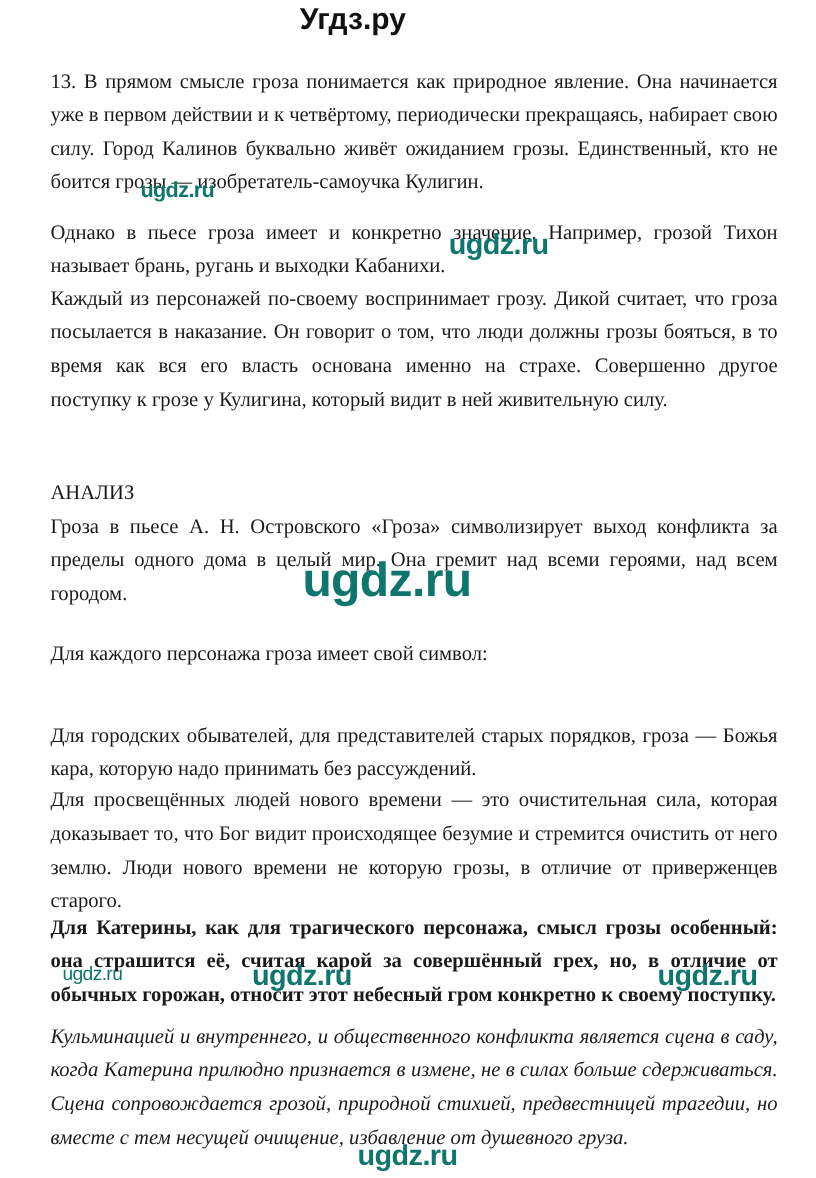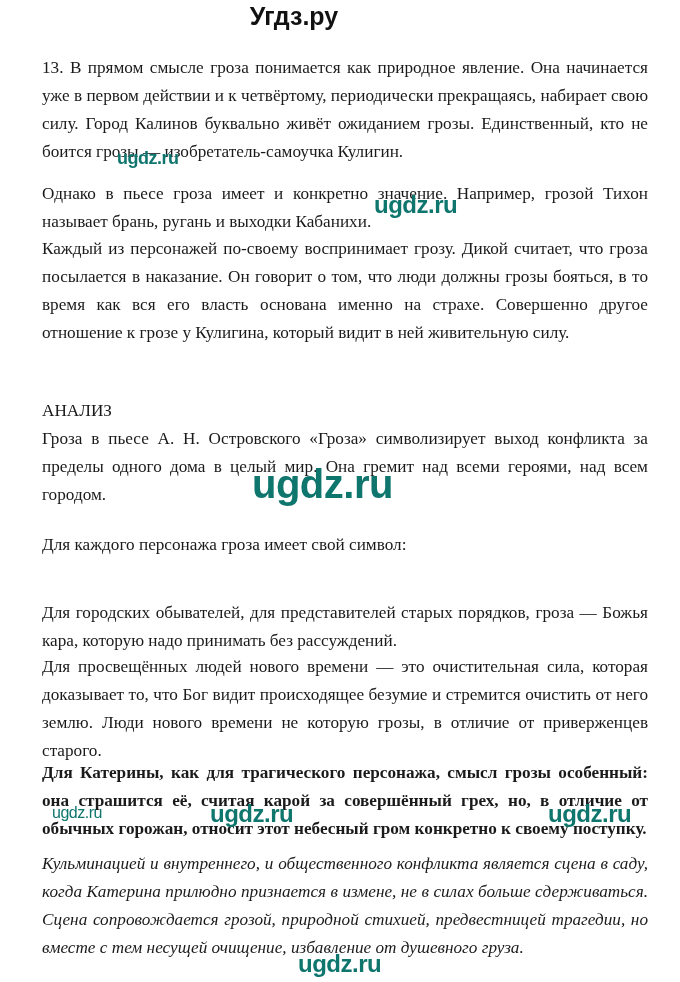"Каждый из персонажей по-своему" p.para { text: отношение -> поступку }
